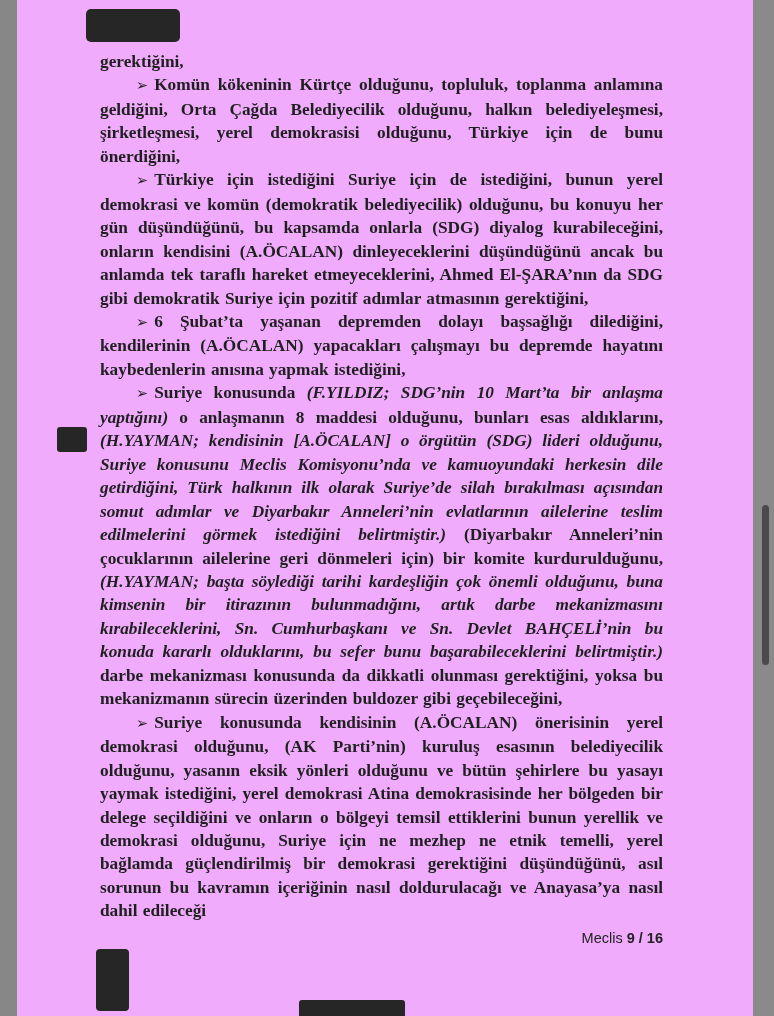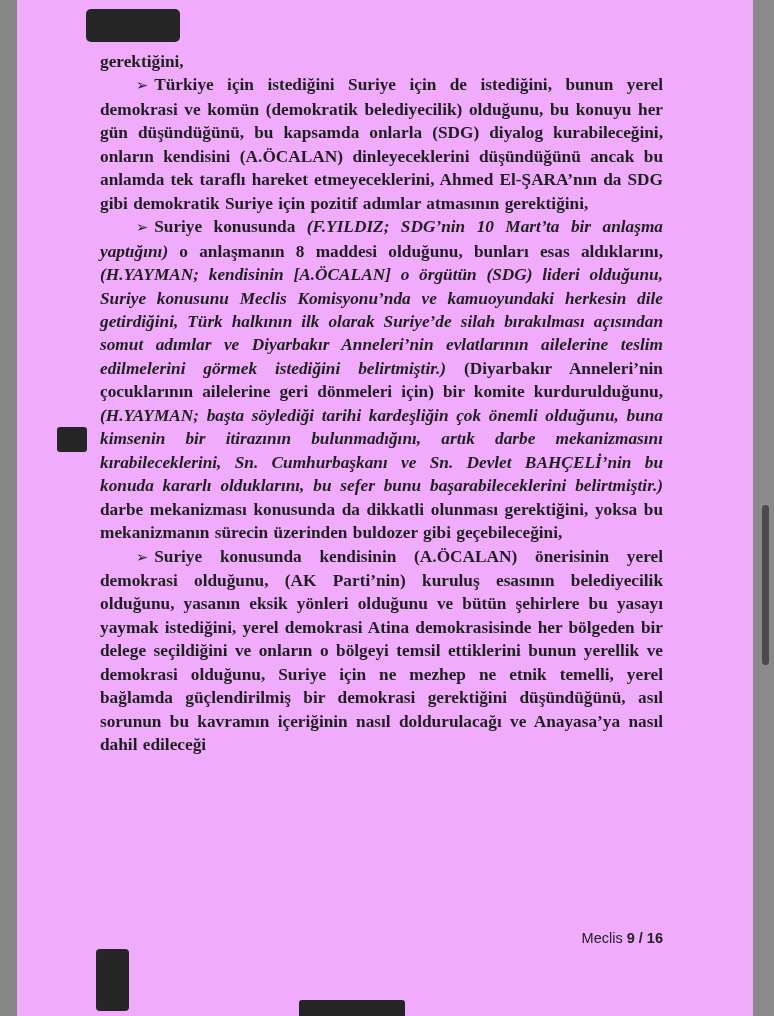"➢ Komün kökeninin Kürtçe olduğunu," p.para { html: none -> <p><span>➢</span><span>Komün kökeninin Kürtçe olduğunu, topluluk, toplanma anlamına geldiğini, Orta Çağda Belediyecilik olduğunu, halkın belediyeleşmesi, şirketleşmesi, yerel demokrasisi olduğunu, Türkiye için de bunu önerdiğini,</span></p> }
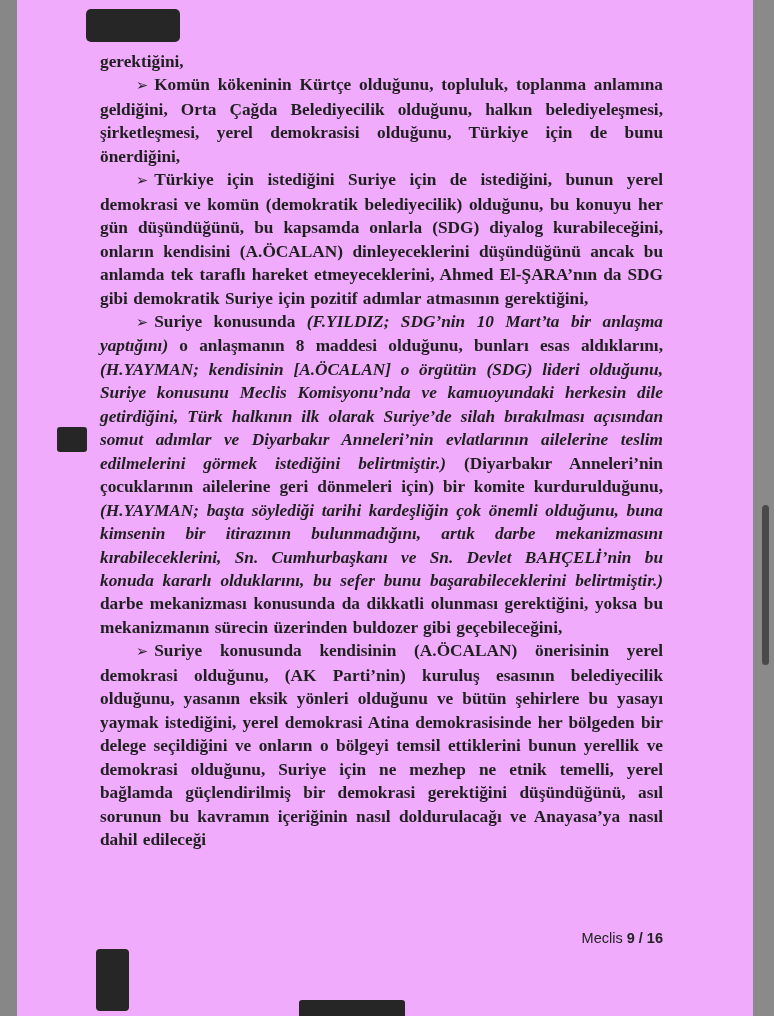"➢ 6 Şubat’ta yaşanan depremden" p.para { html: none -> <p><span>➢</span><span>6 Şubat’ta yaşanan depremden dolayı başsağlığı dilediğini, kendilerinin (A.ÖCALAN) yapacakları çalışmayı bu depremde hayatını kaybedenlerin anısına yapmak istediğini,</span></p> }
